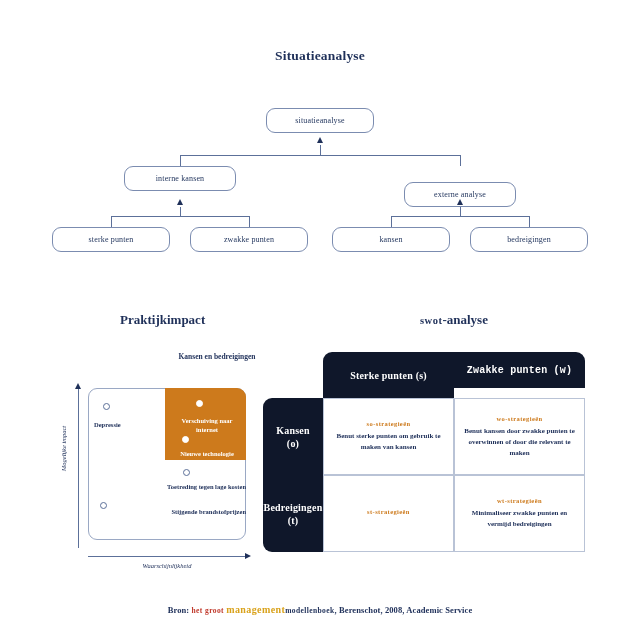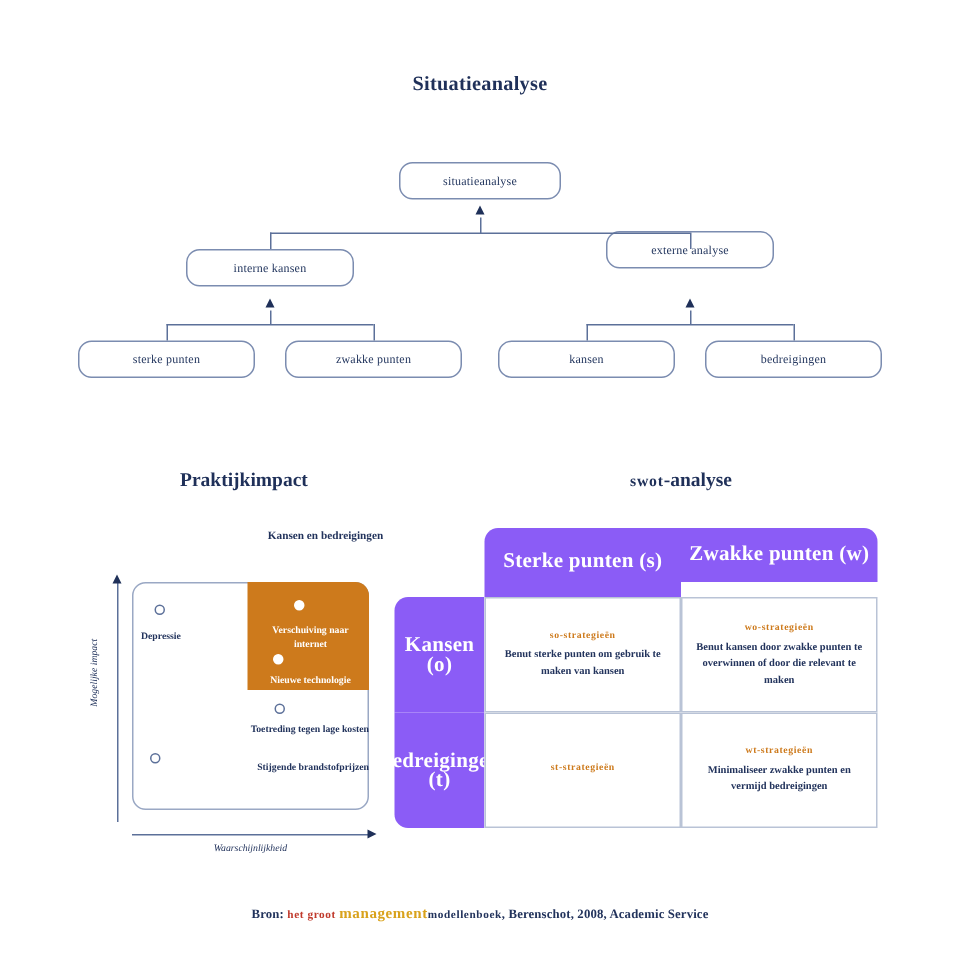"externe analyse" #n-ext { top: 154px -> 182px }
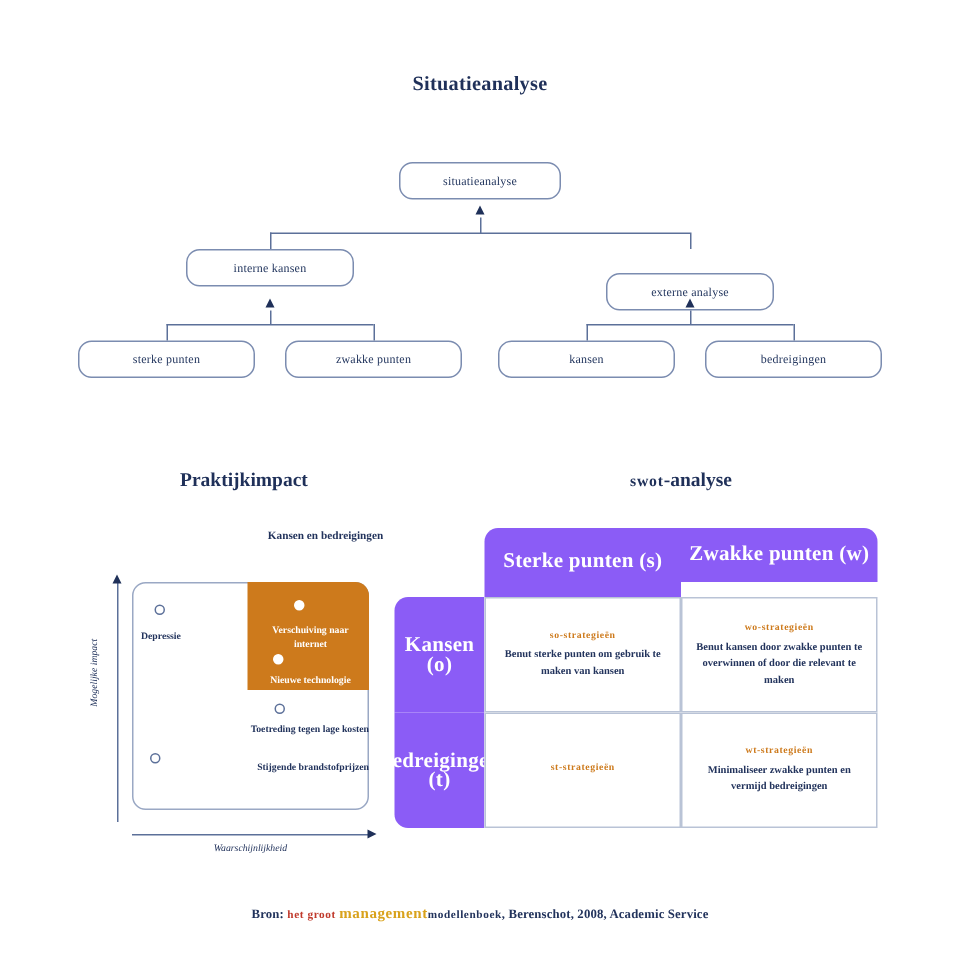"Sterke punten (s)" .sw-head { background: #8b5cf6 -> #0f172a; font-size: 14px -> 10px }
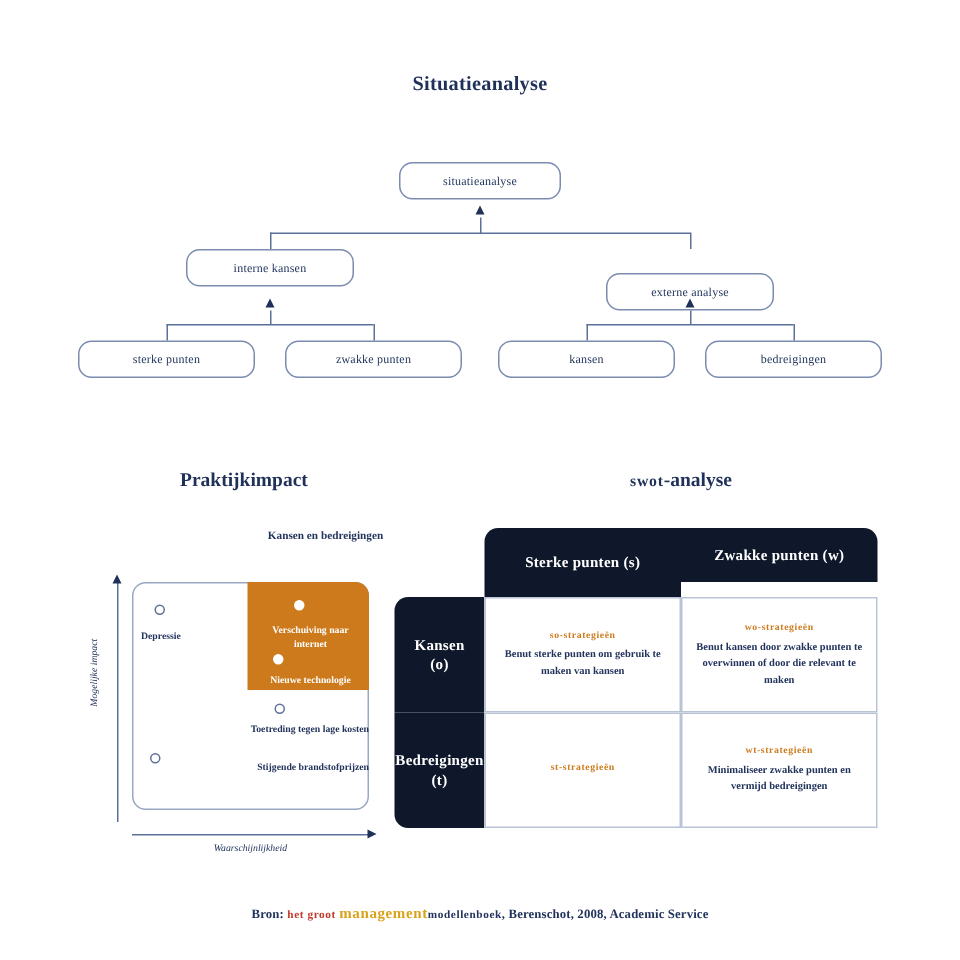"Zwakke punten (w)" #h-w { font-family: none -> Liberation Mono, monospace }
